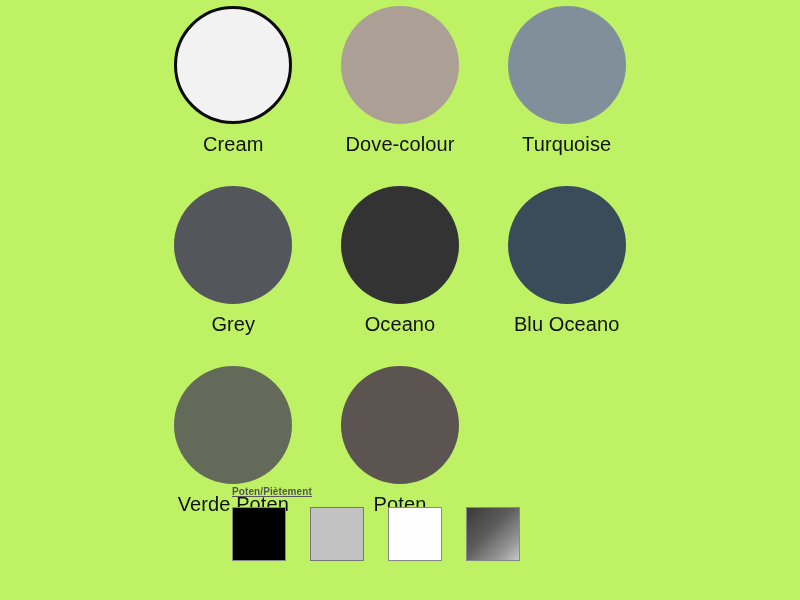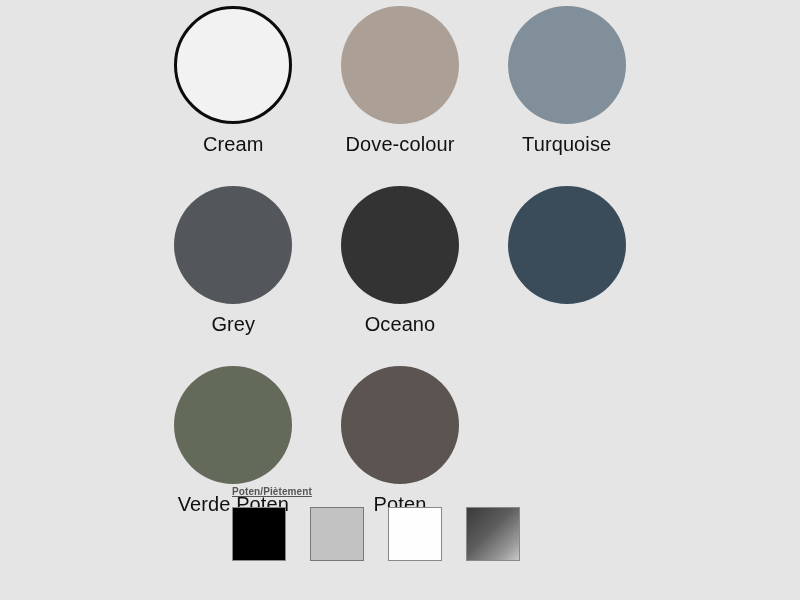"Cream" #page { background: #e5e5e5 -> #bef264 }
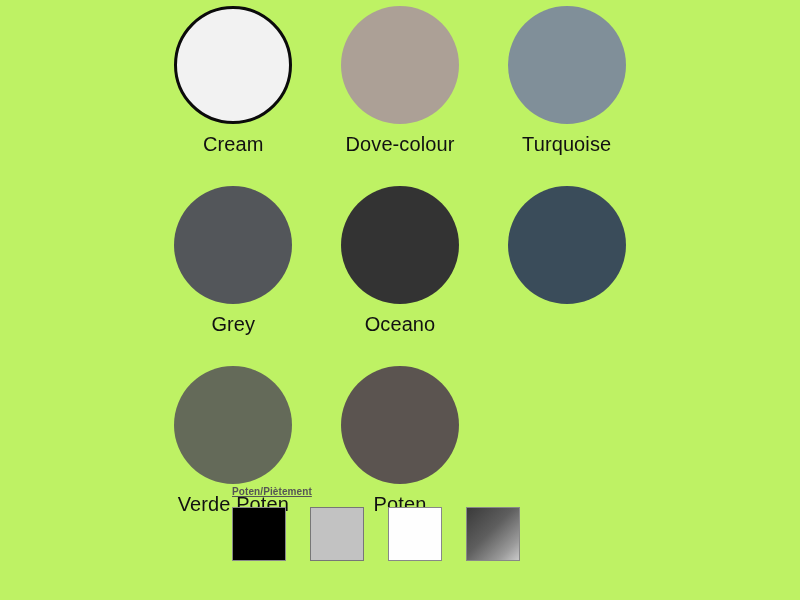"Blu Oceano" div.swatch-label { html: none -> <div>Blu Oceano</div> }
